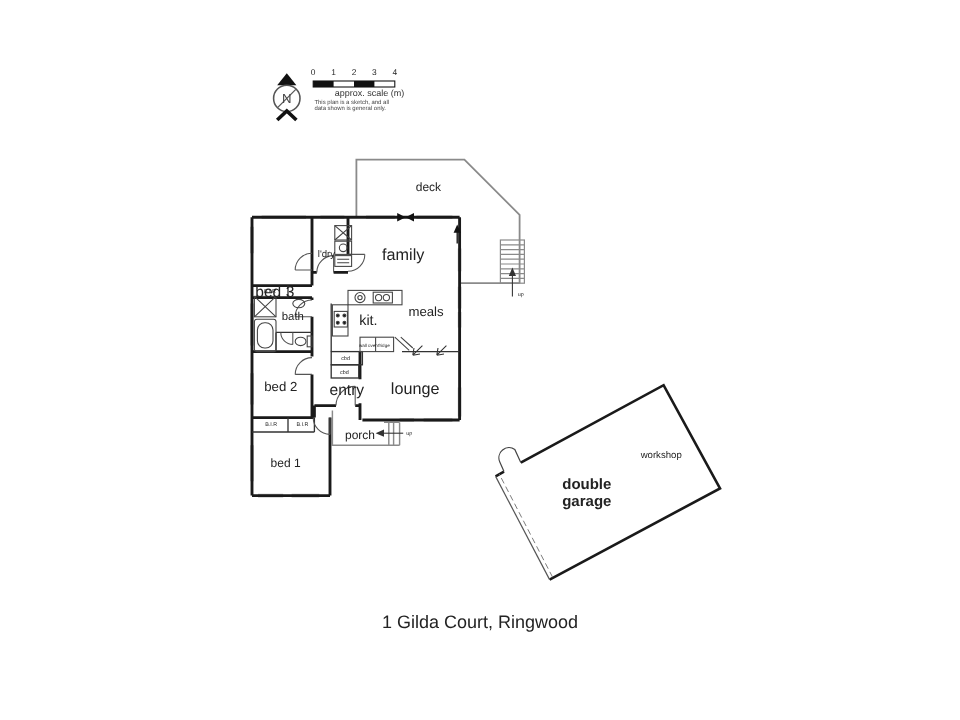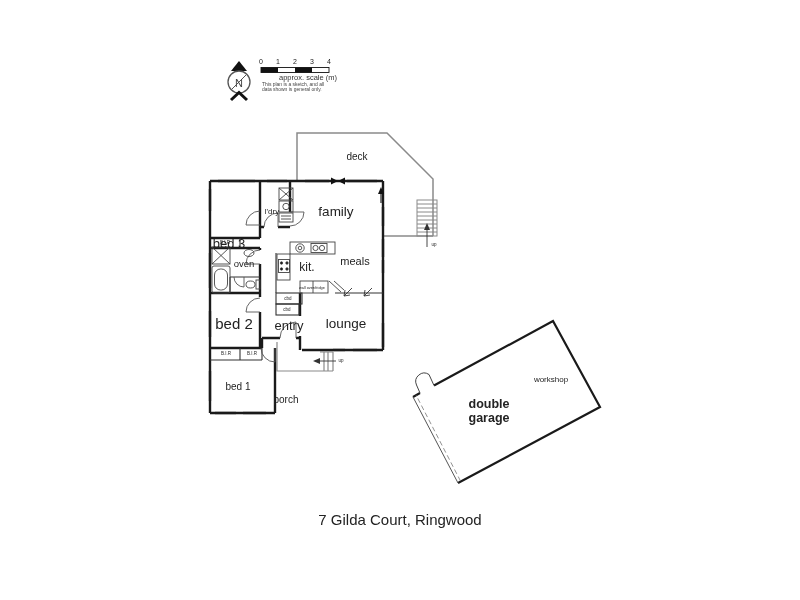"oven" div.lbl { text: oven -> bath }
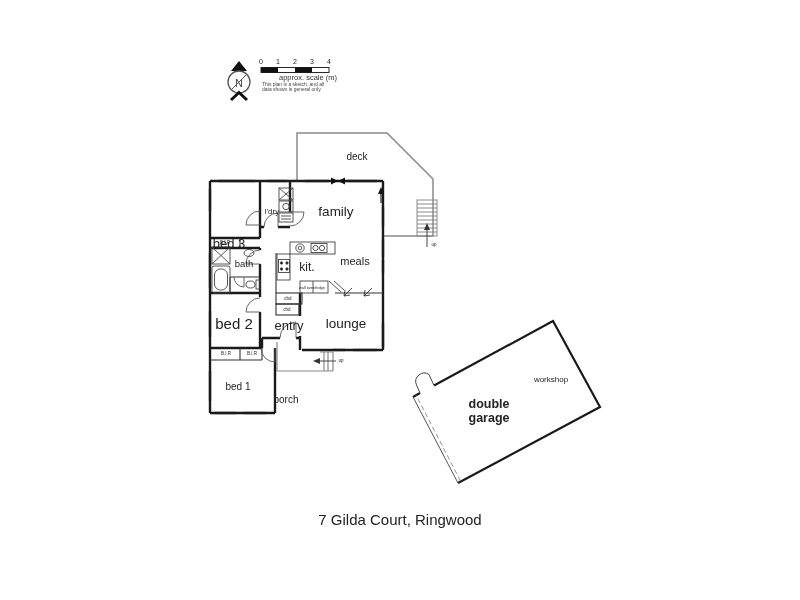"bed 2" div.lbl { font-size: 15px -> 11px }
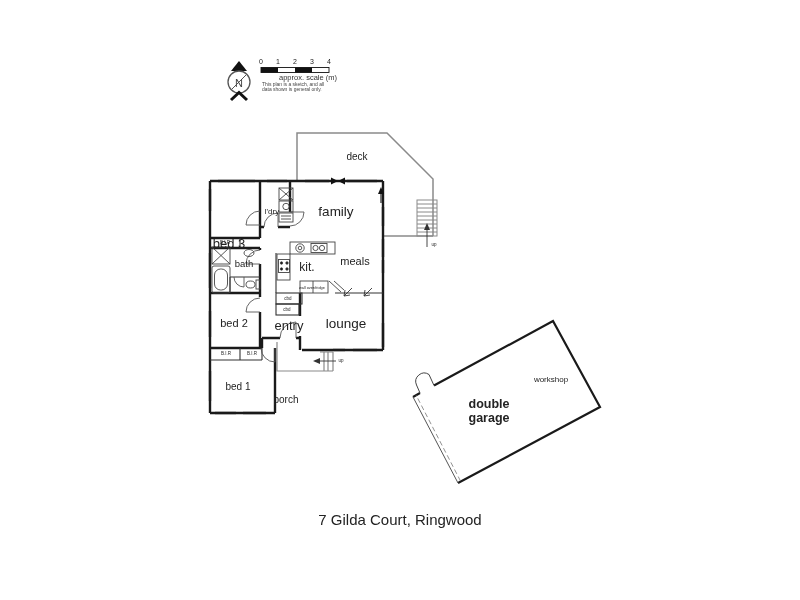"porch" div.lbl { left: 286px -> 300px; margin-top: 36px -> none }
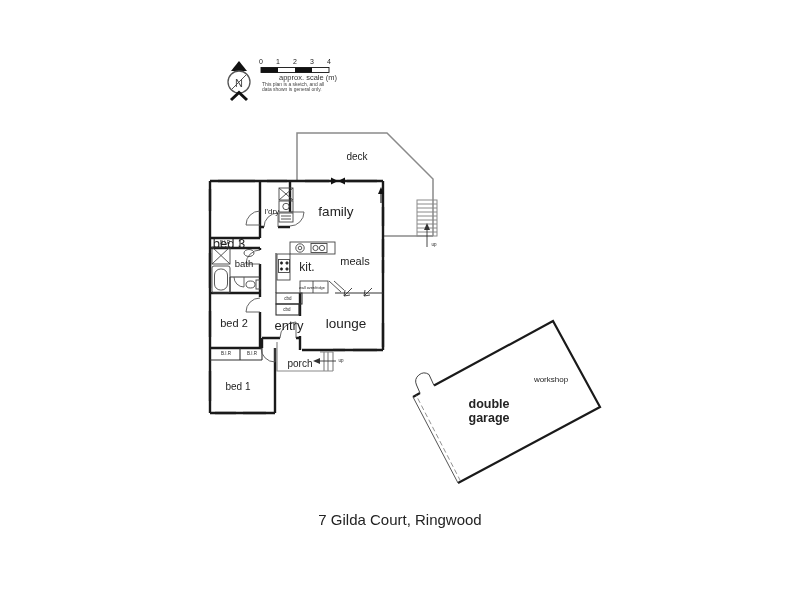"7 Gilda Court, Ringwood" div.lbl { text: 7 -> 1 }
